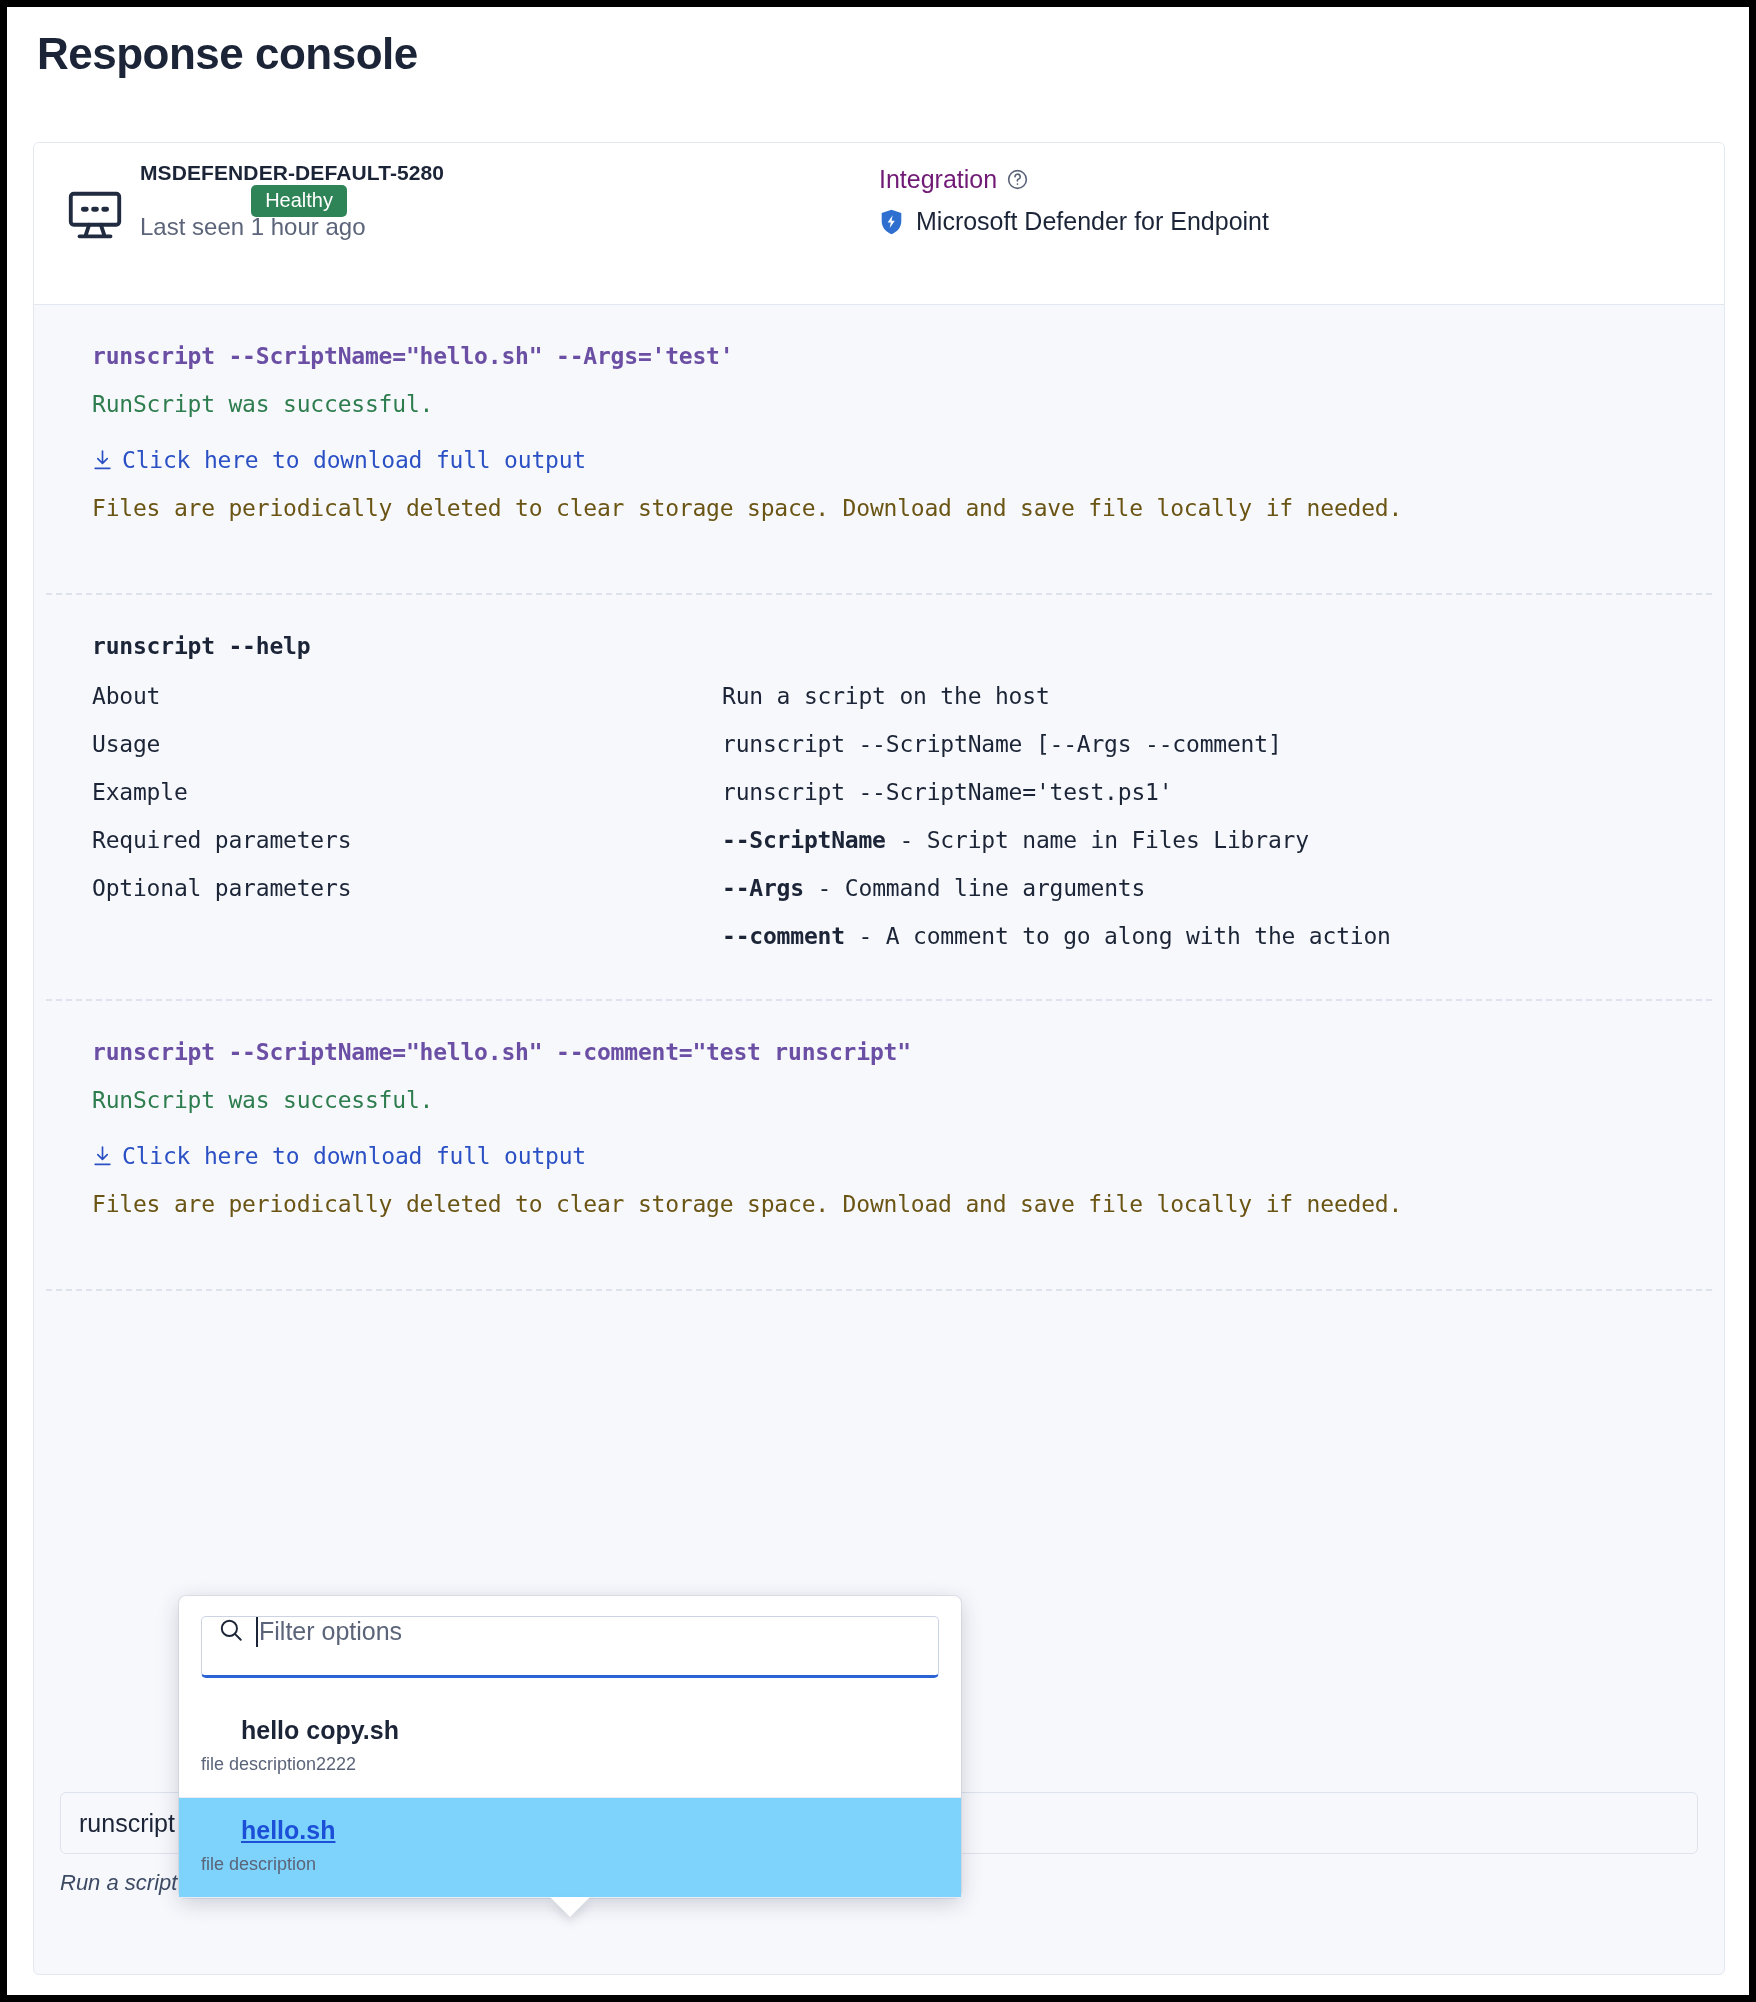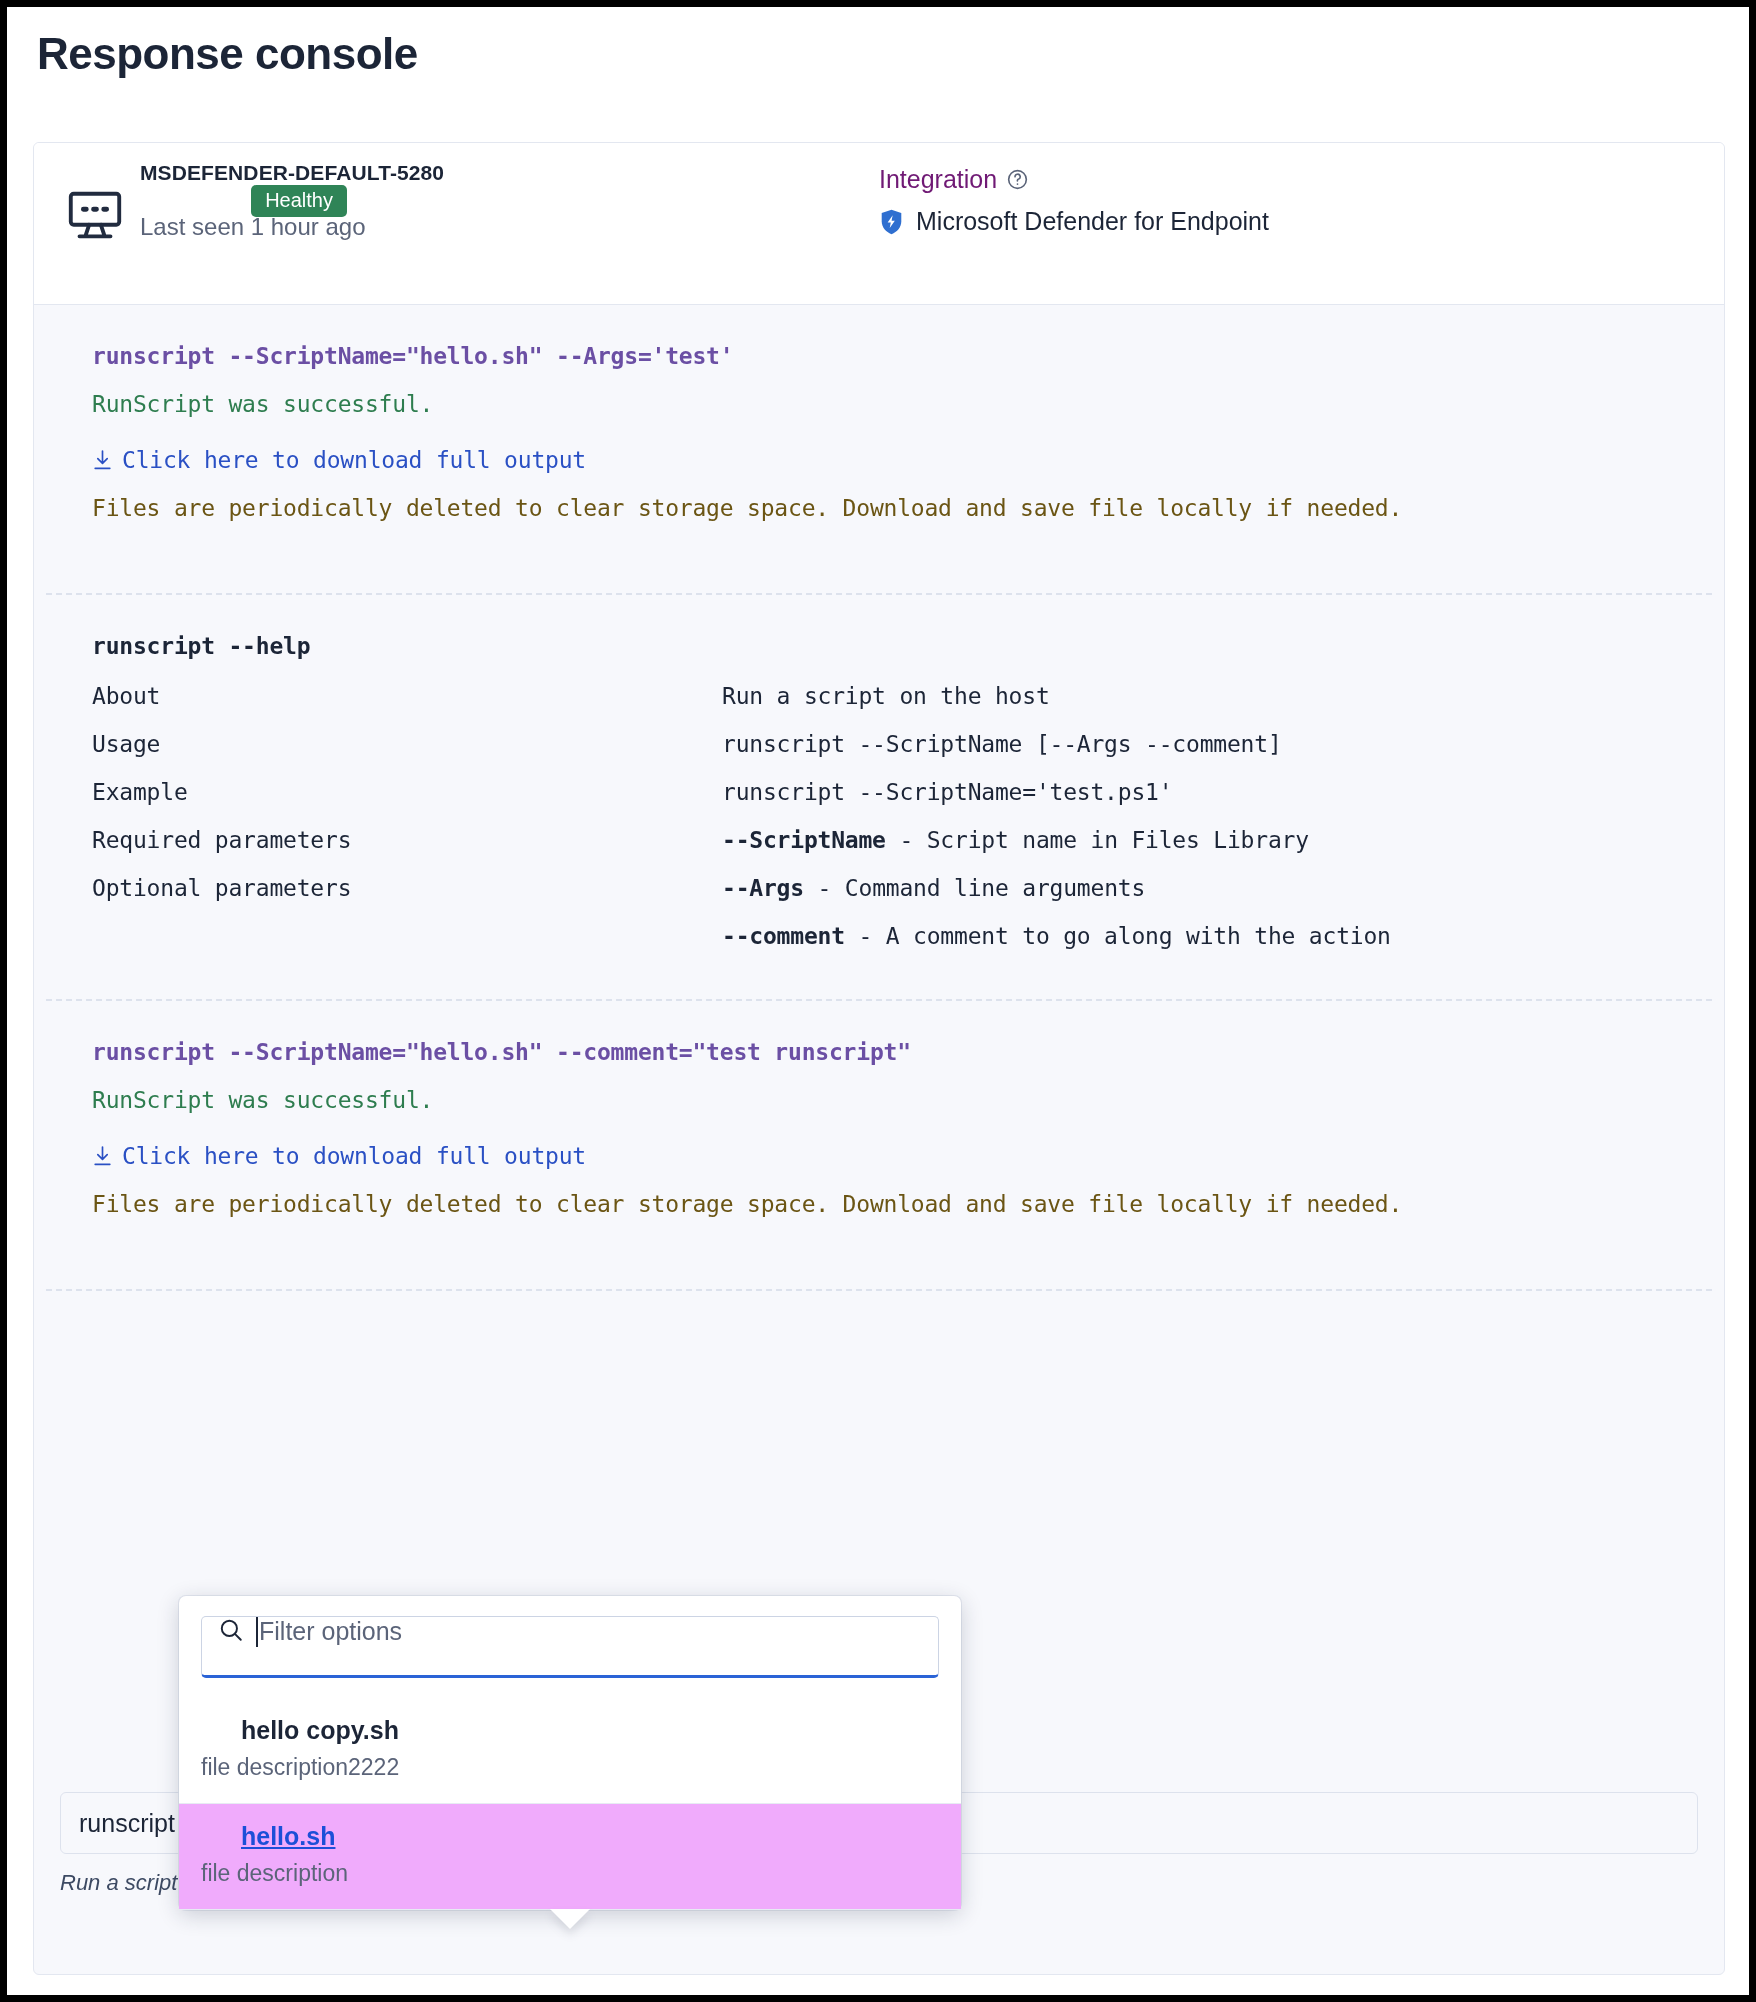"file description2222" .dd-desc { font-size: 23px -> 18px }
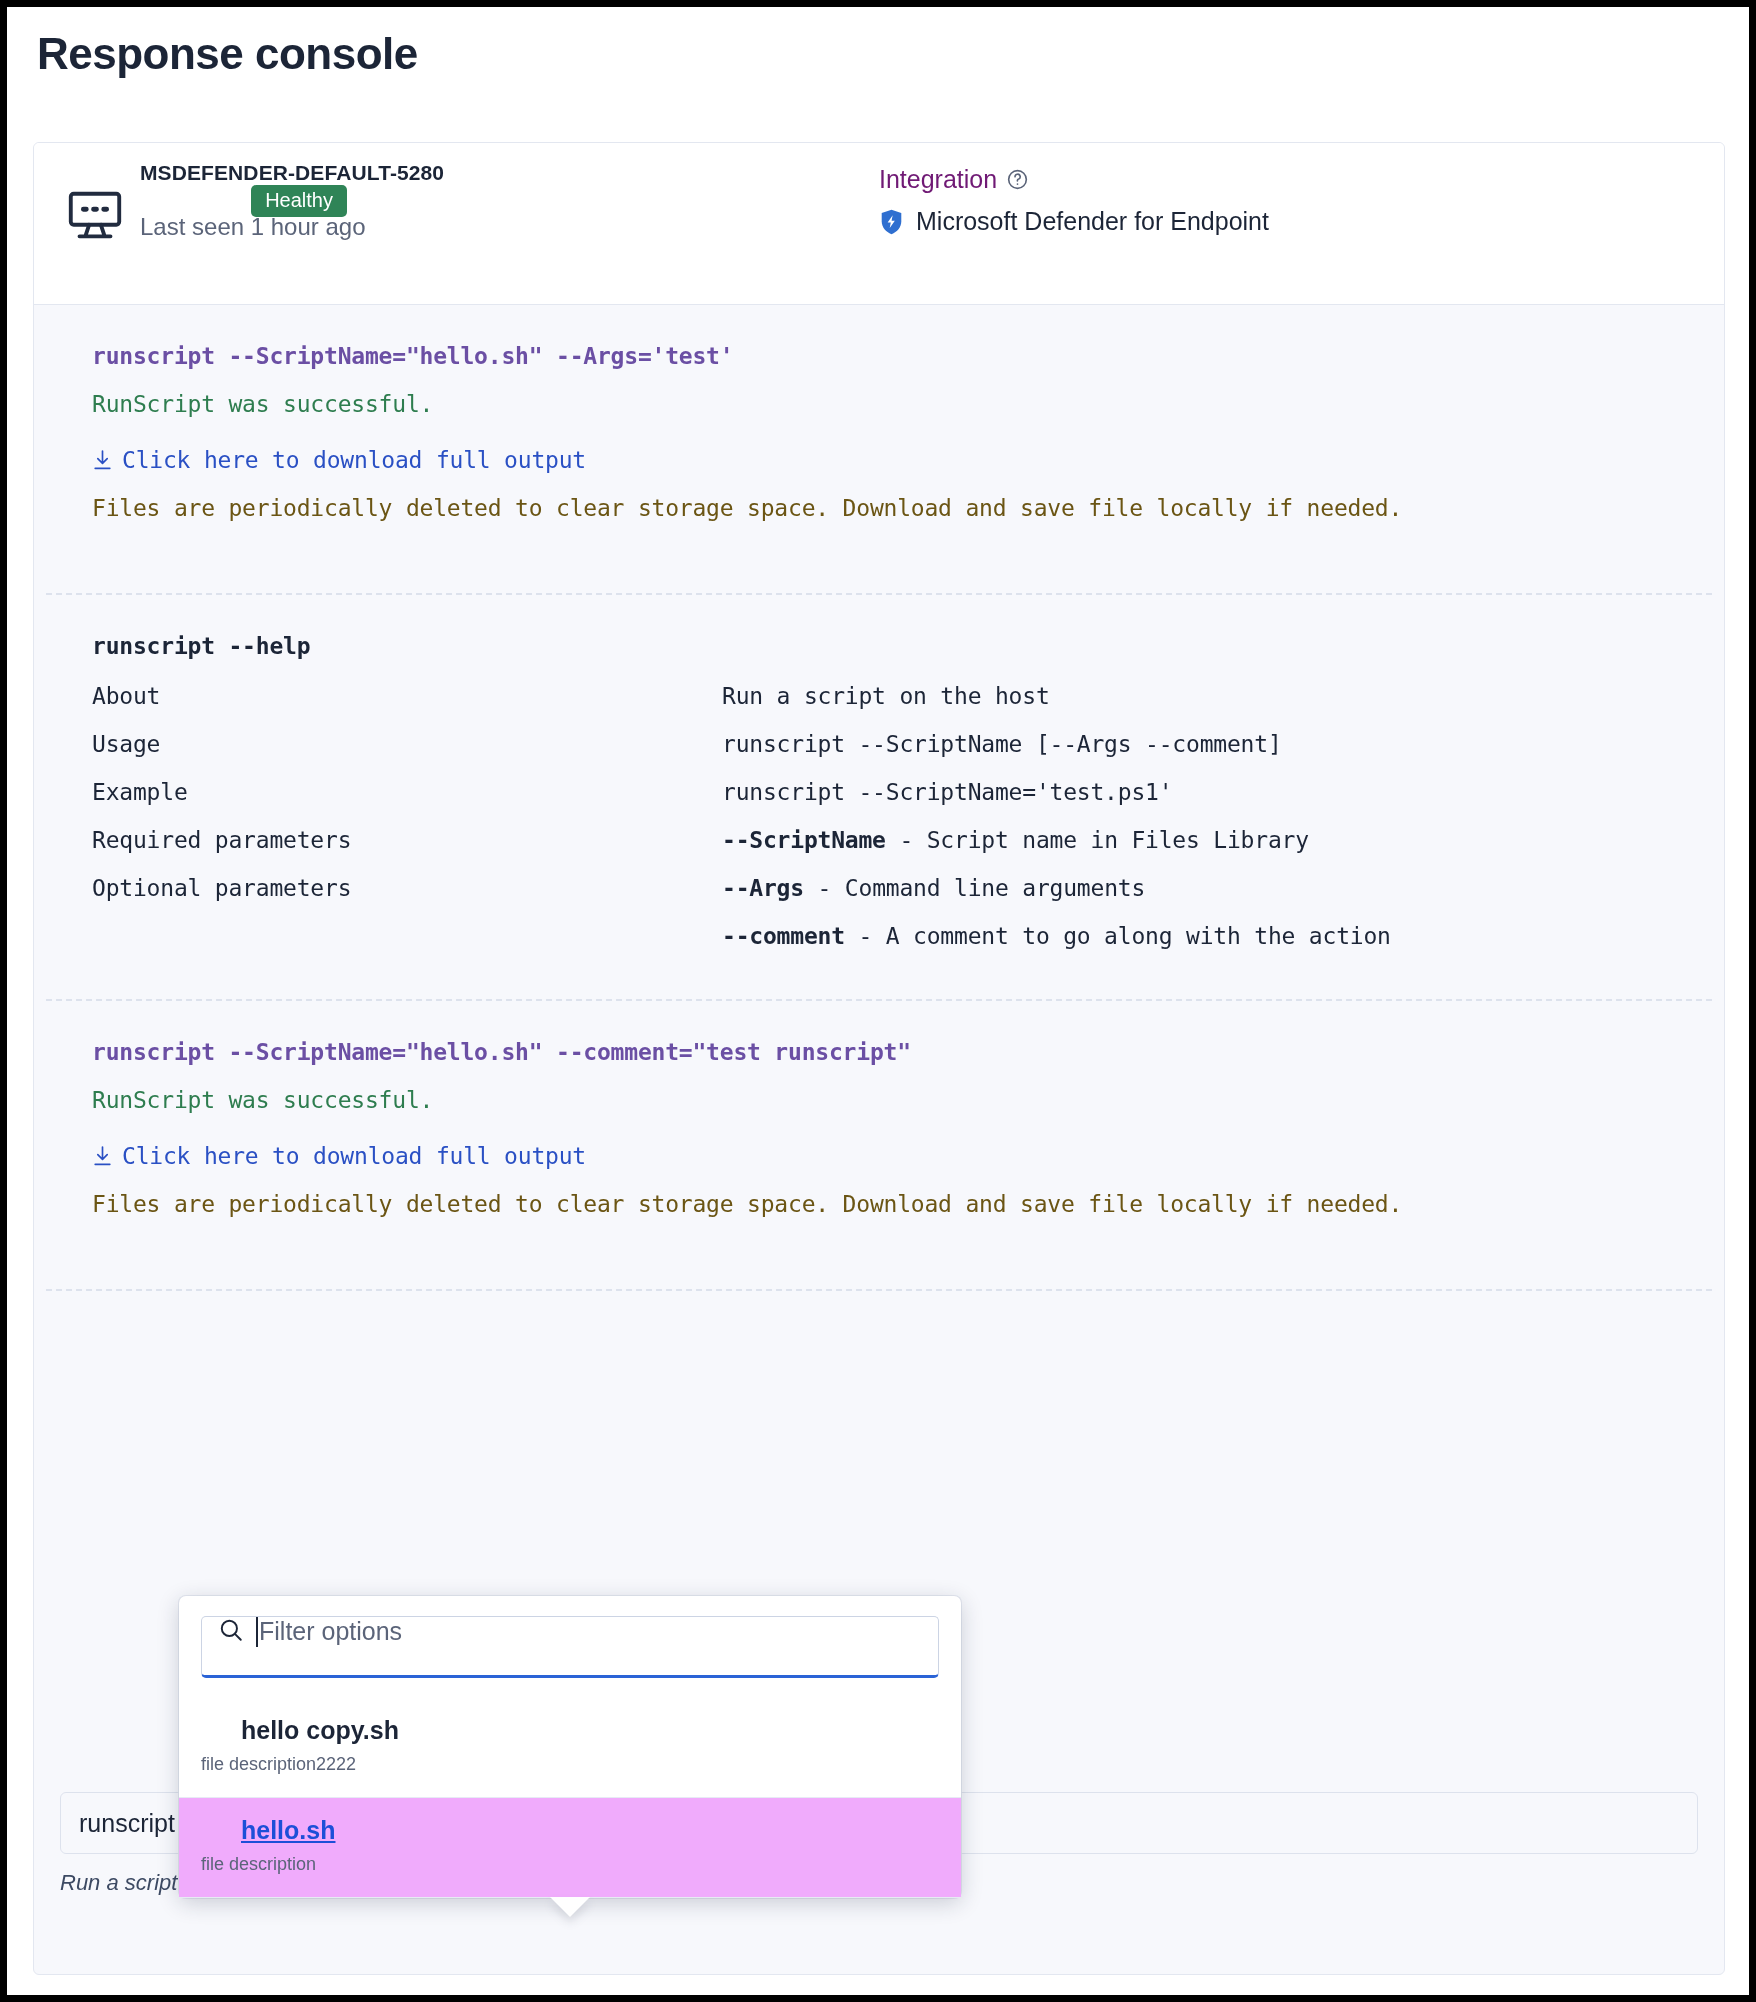"hello.sh" .dd-item.active { background: #f0abfc -> #7dd3fc }
